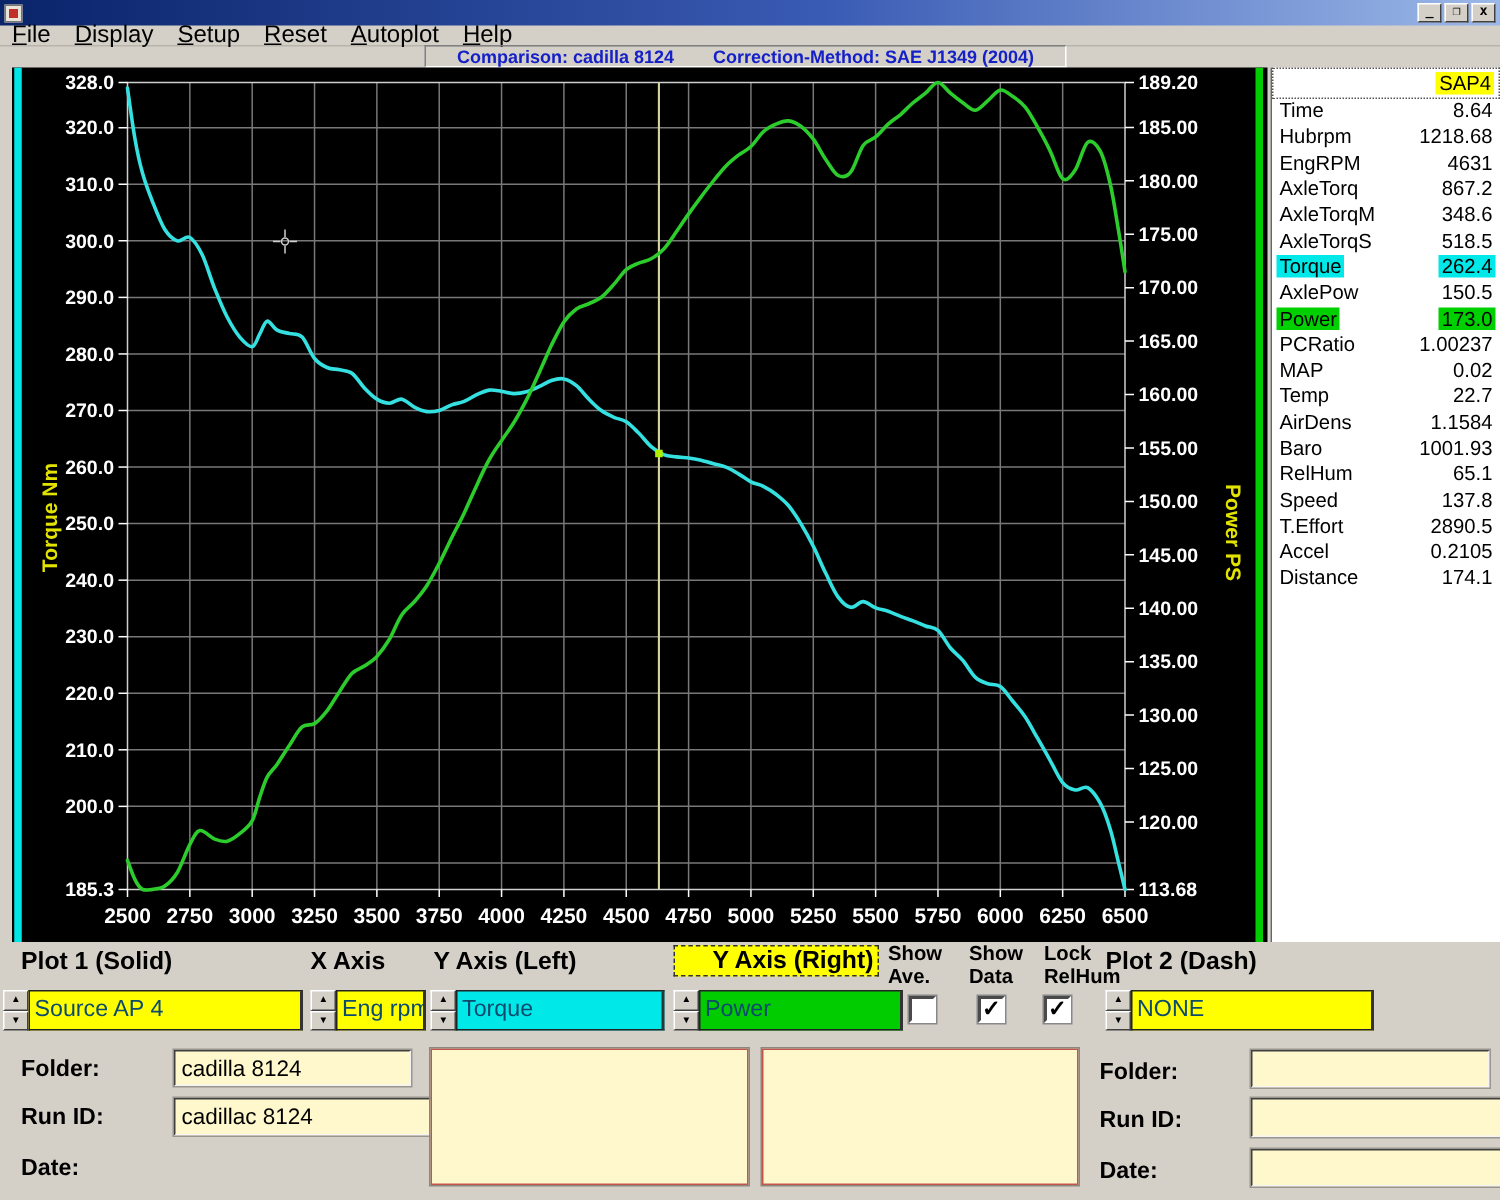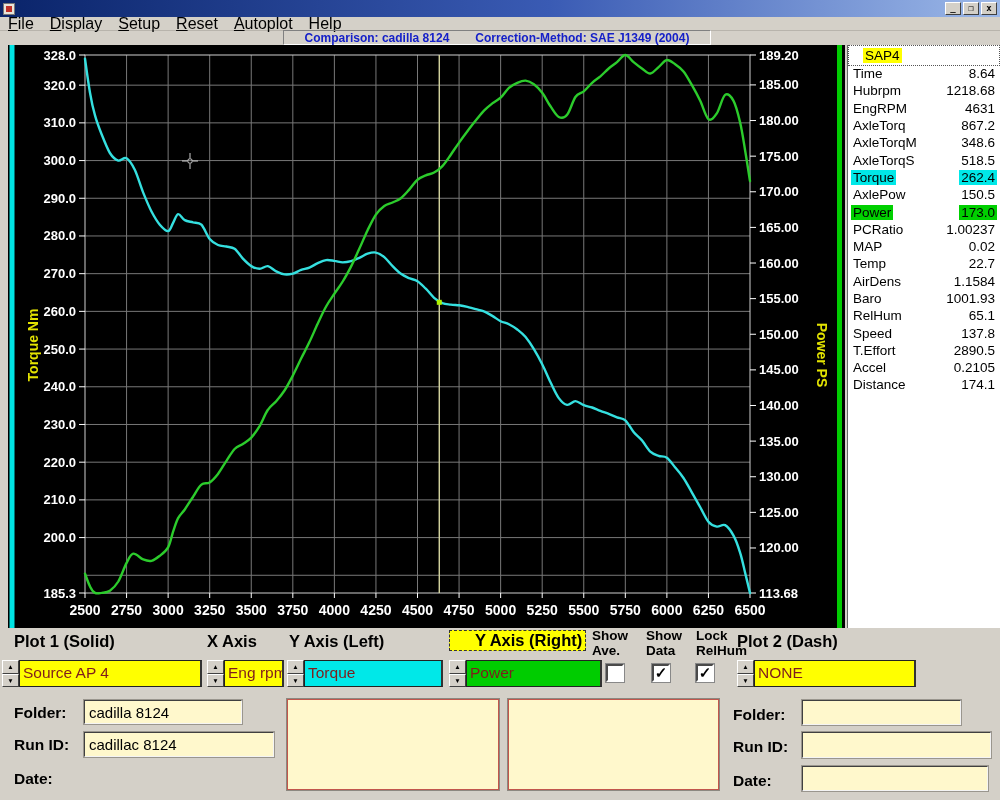"SAP4" #panelhead { justify-content: none -> flex-end; padding: 0 14px -> 0 3px }
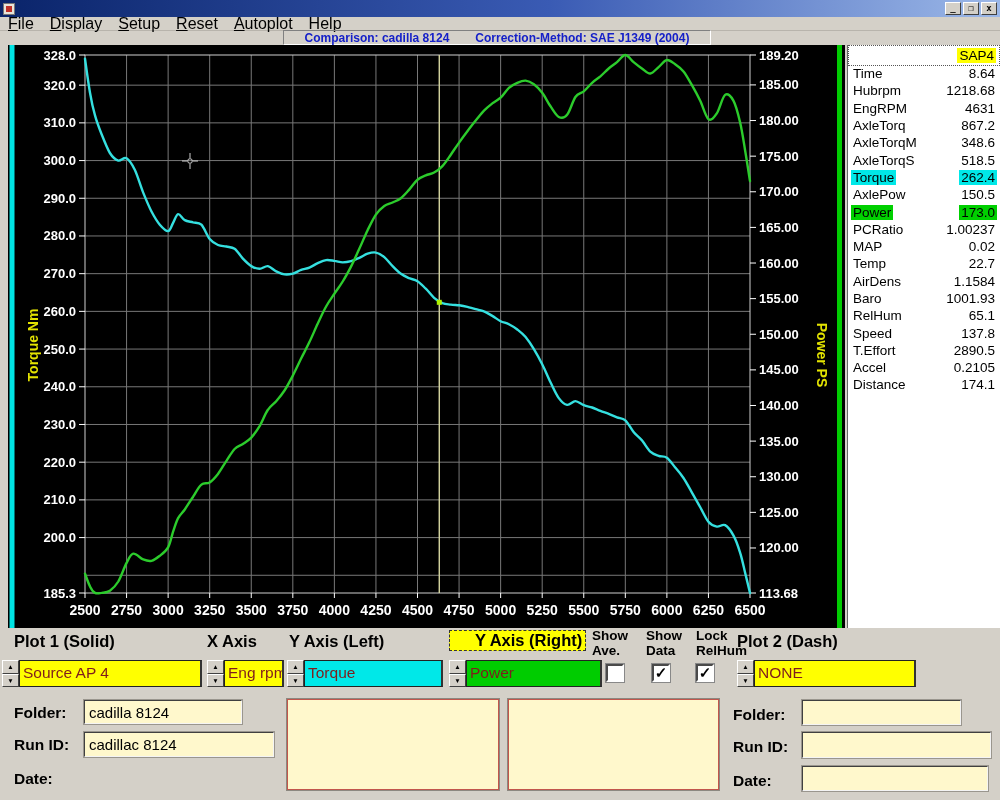"Source AP 4" .combofield { color: #7f1d1d -> #0c4a6e }
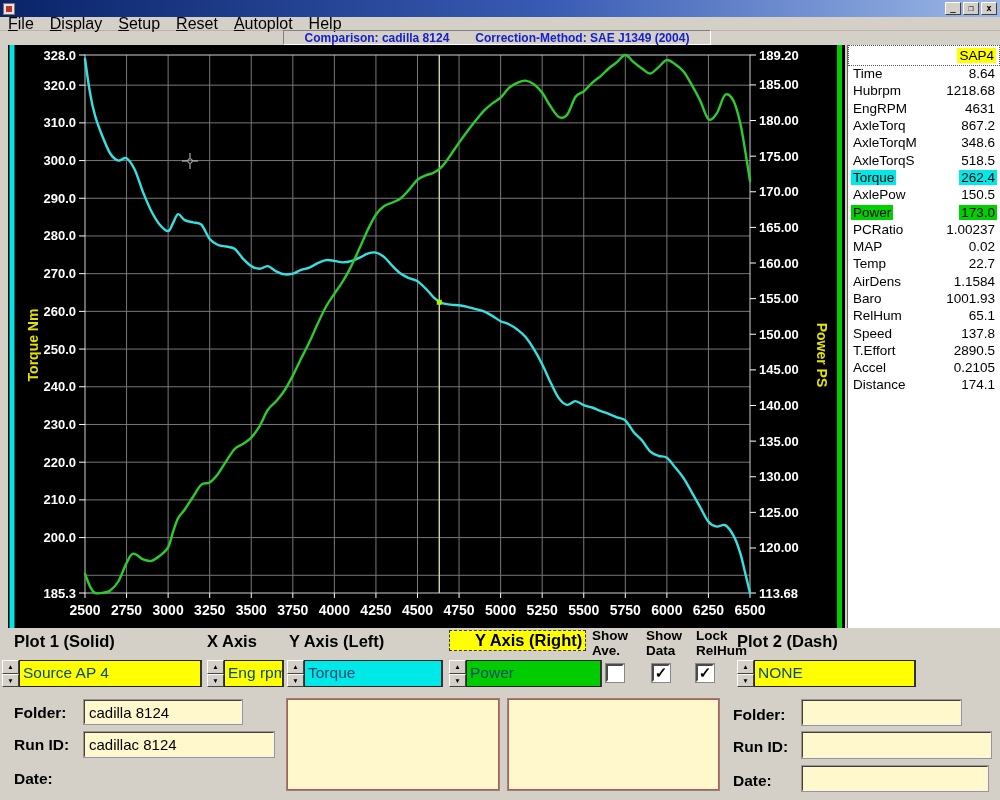"cadilla 8124" .ffield { margin-left: none -> 32px }
